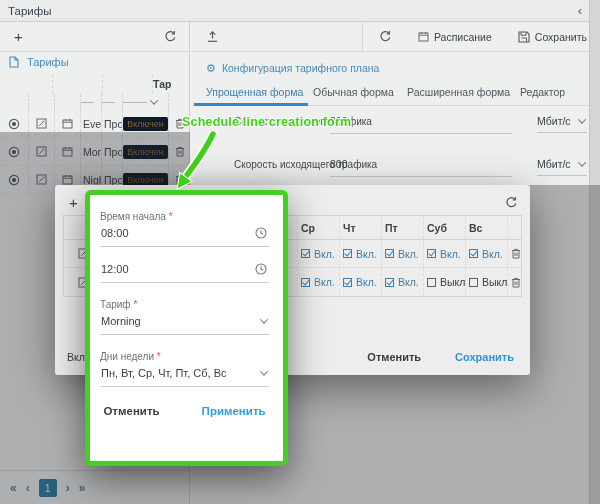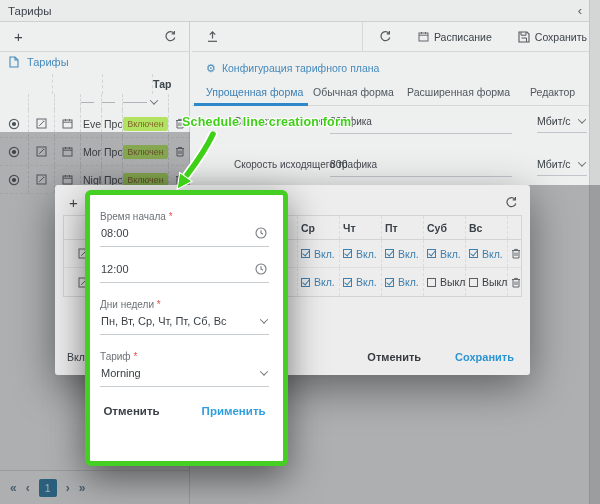"Редактор" div.tab { left: 338px -> 328px }
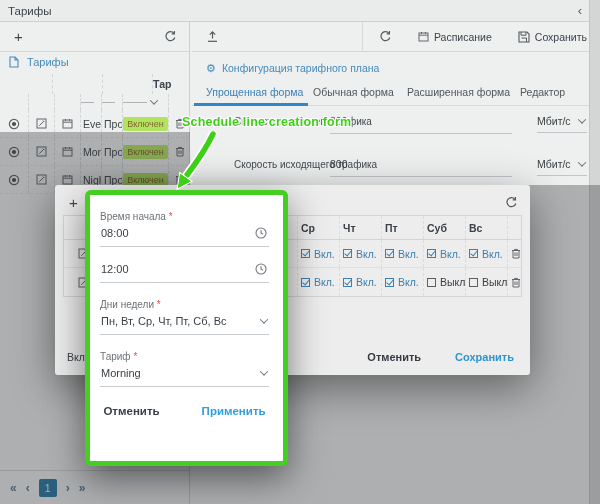"Включен" .badge { background: #bef264 -> #0f172a }
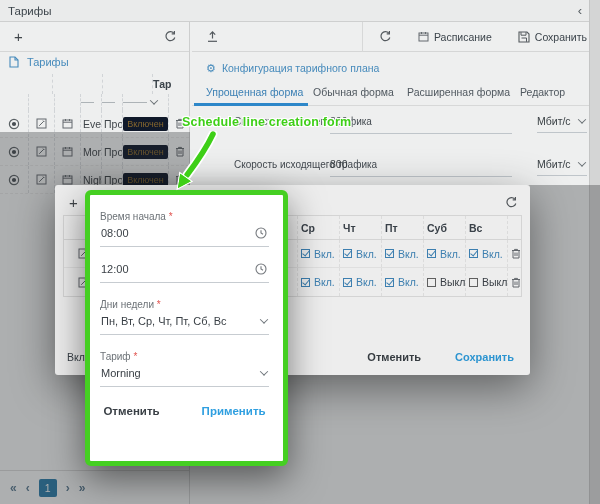"Дни недели *" div.m-field { order: before "Тариф *" -> after "Тариф *" }
